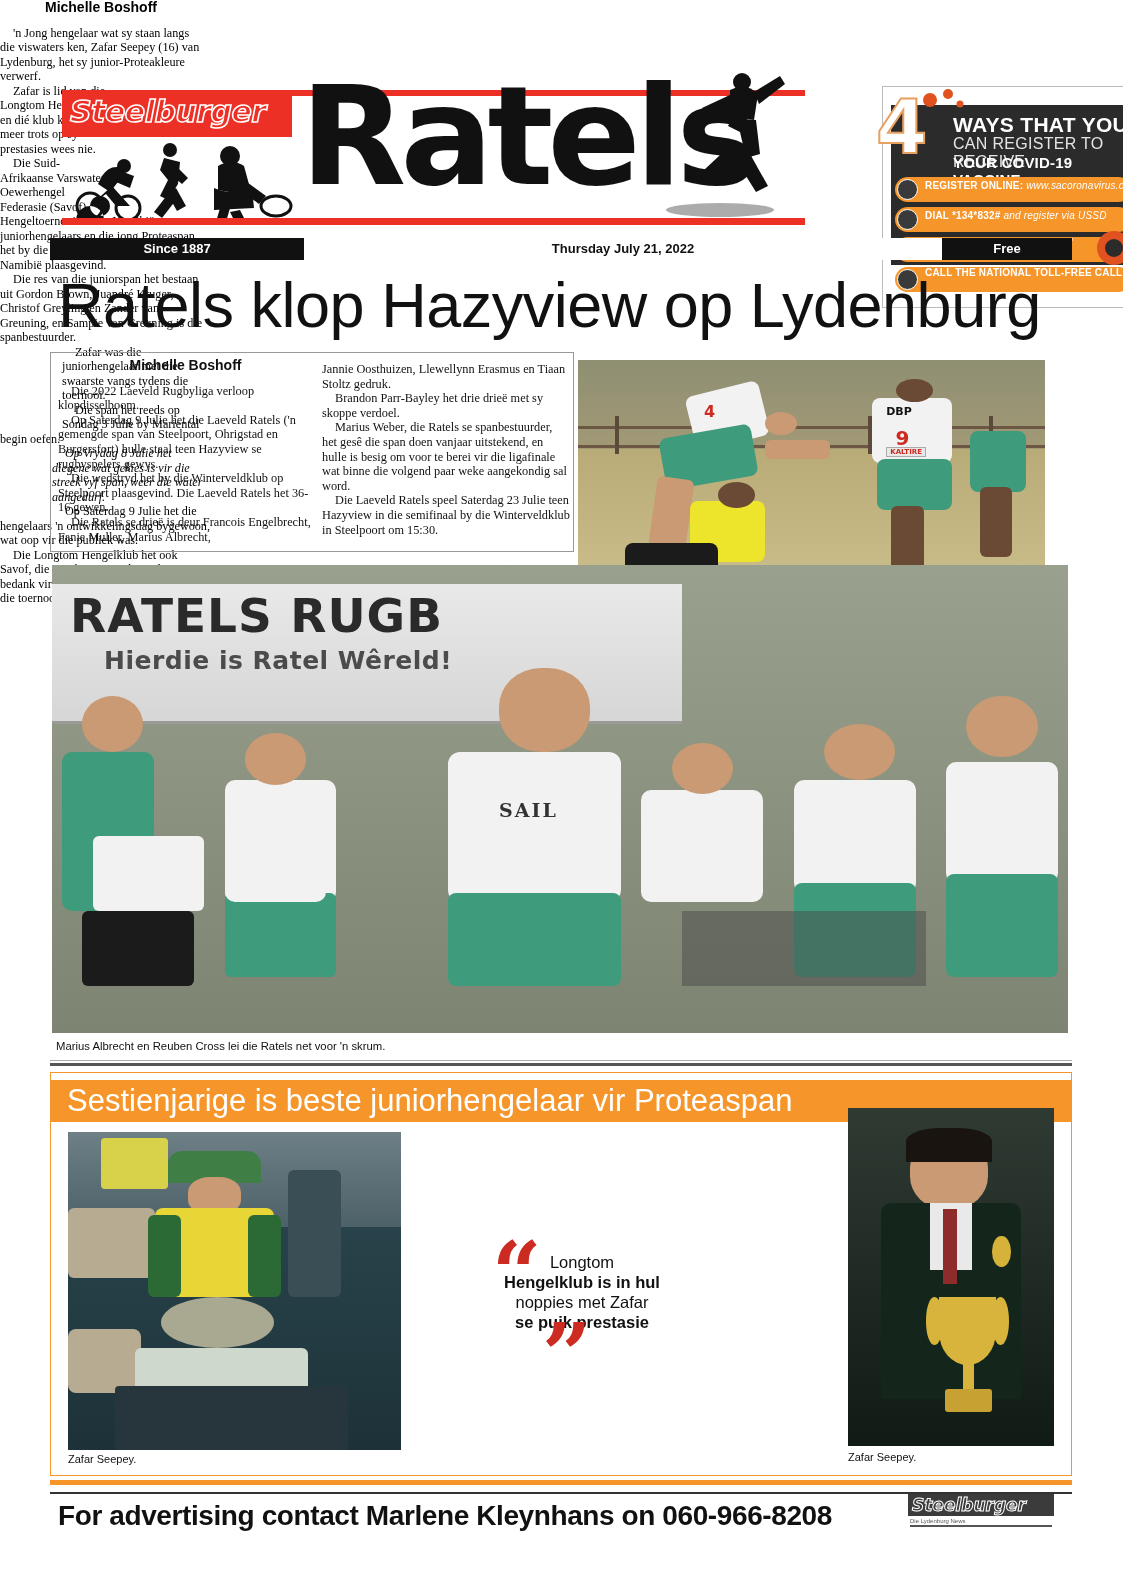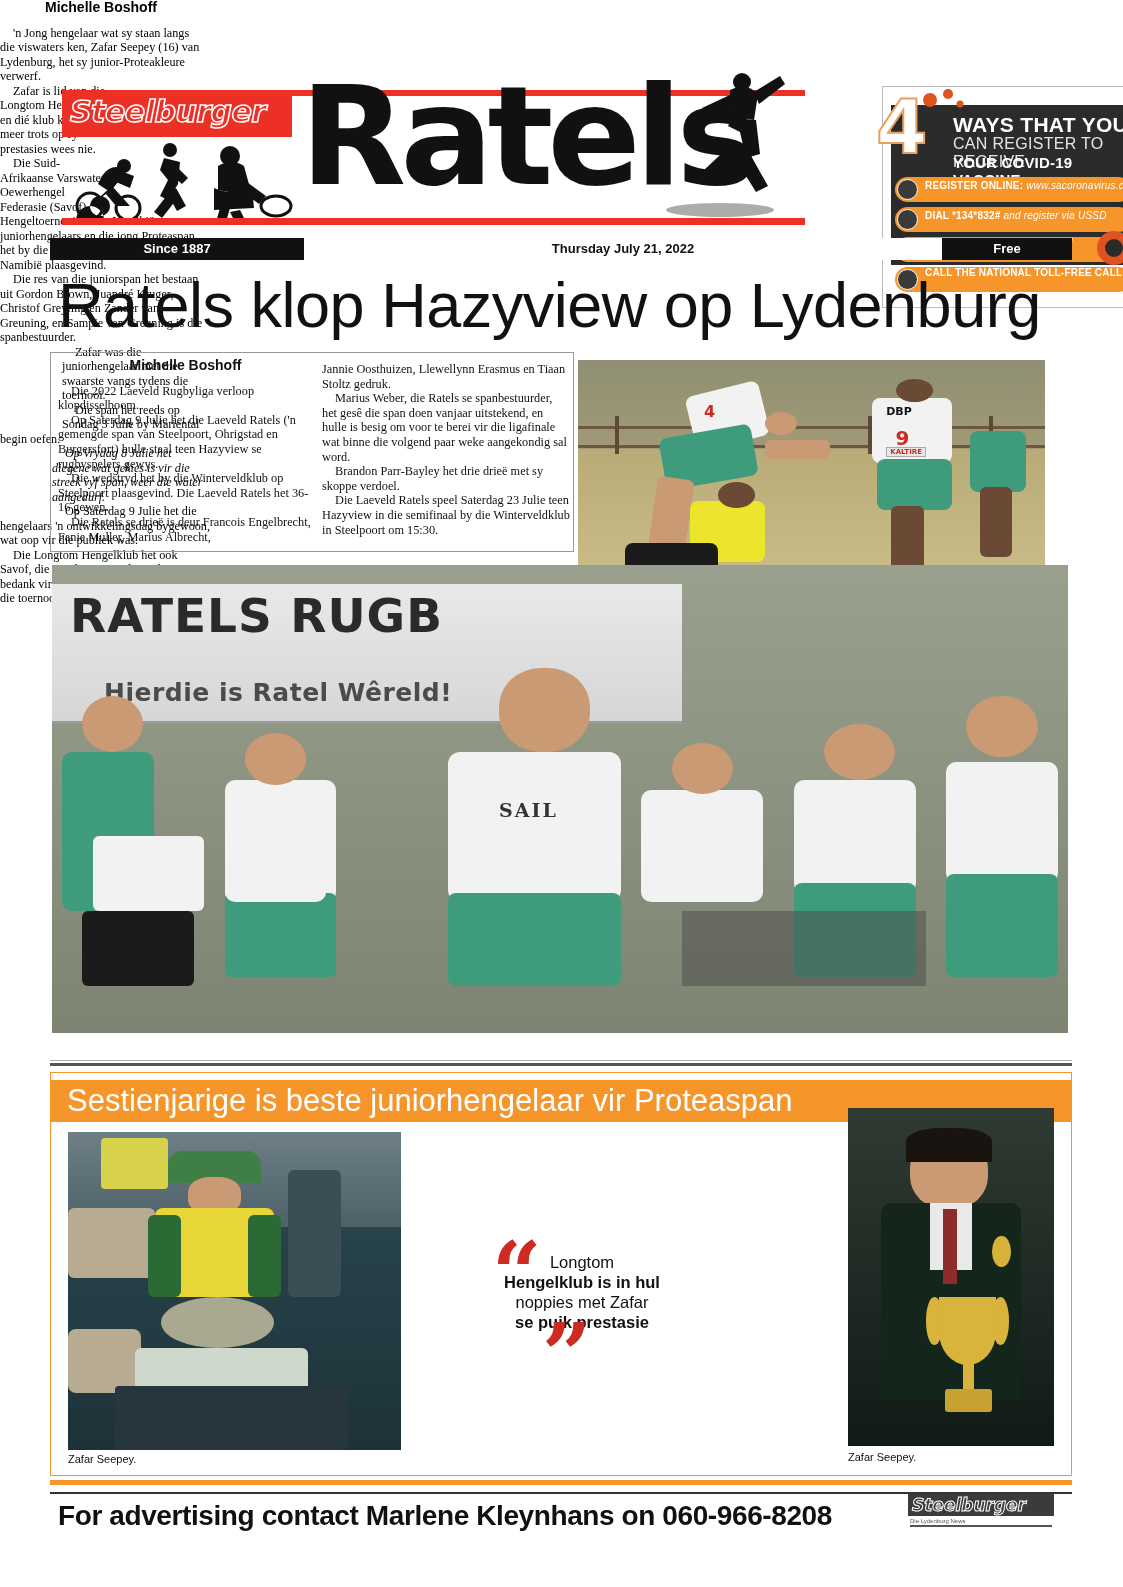"Marius Weber, die Ratels se" p { order: before "Brandon Parr-Bayley het drie drieë" -> after "Brandon Parr-Bayley het drie drieë" }
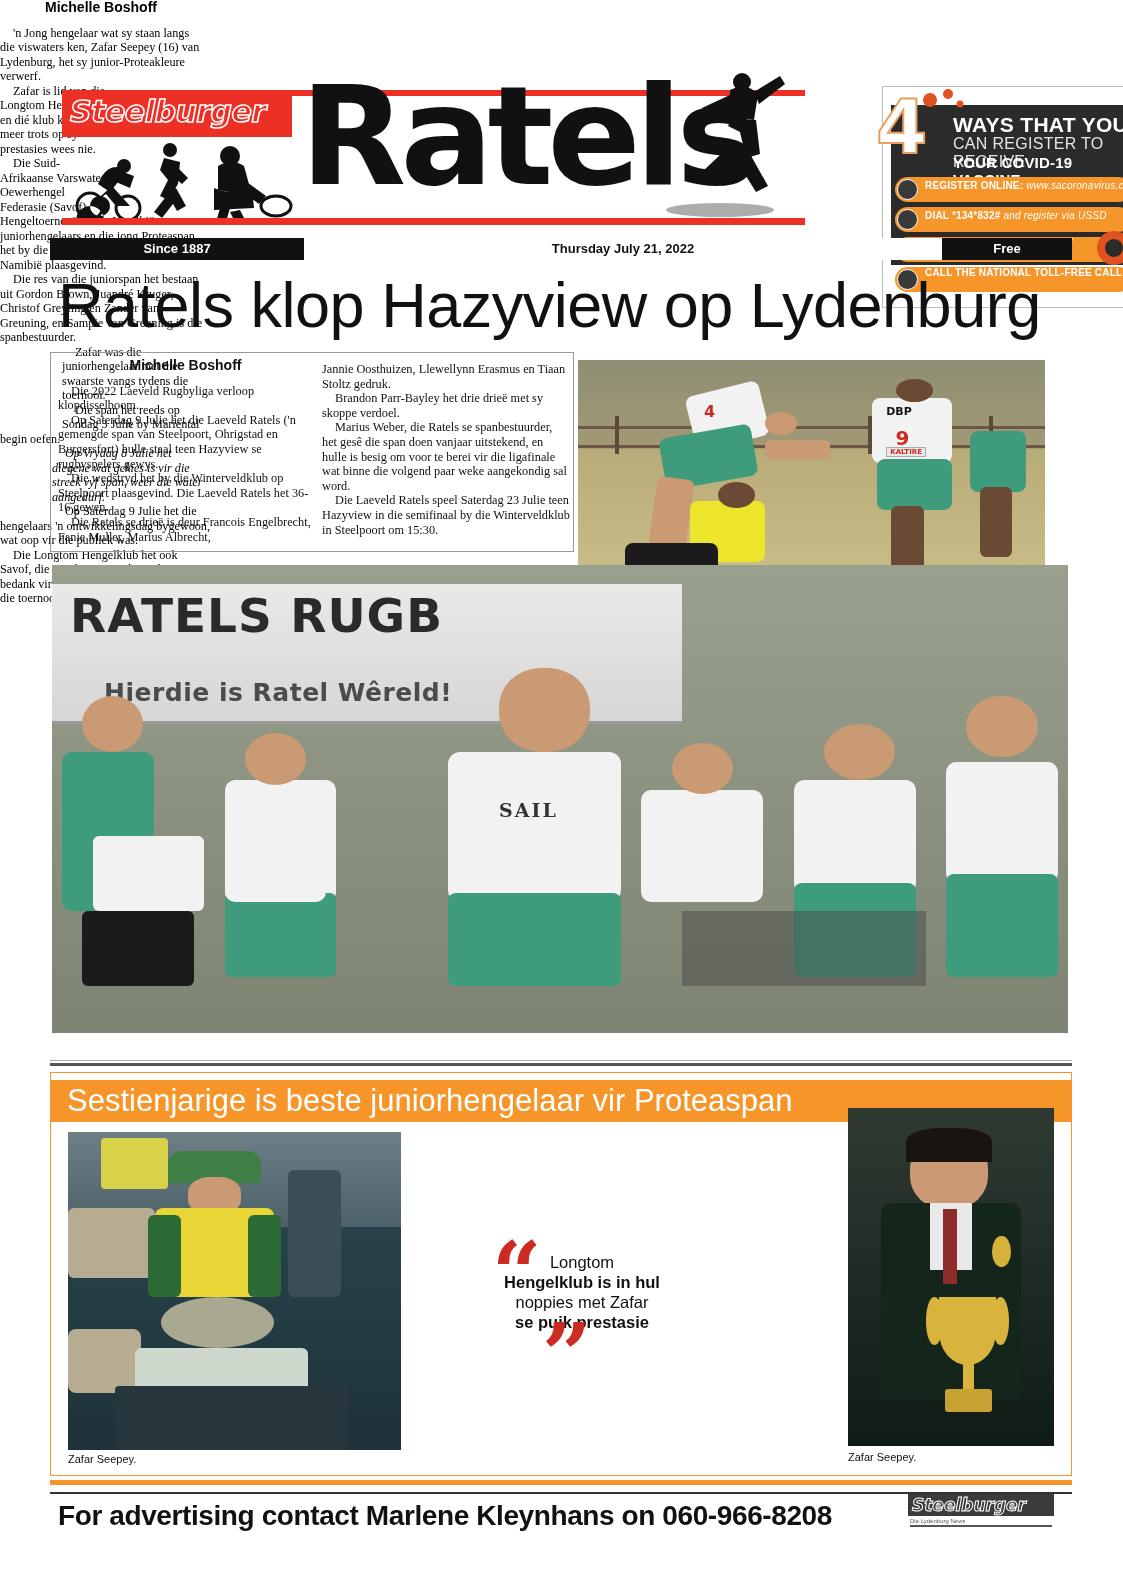"Hierdie is Ratel Wêreld!" .banner-rug .bt2 { margin-top: 32px -> none }
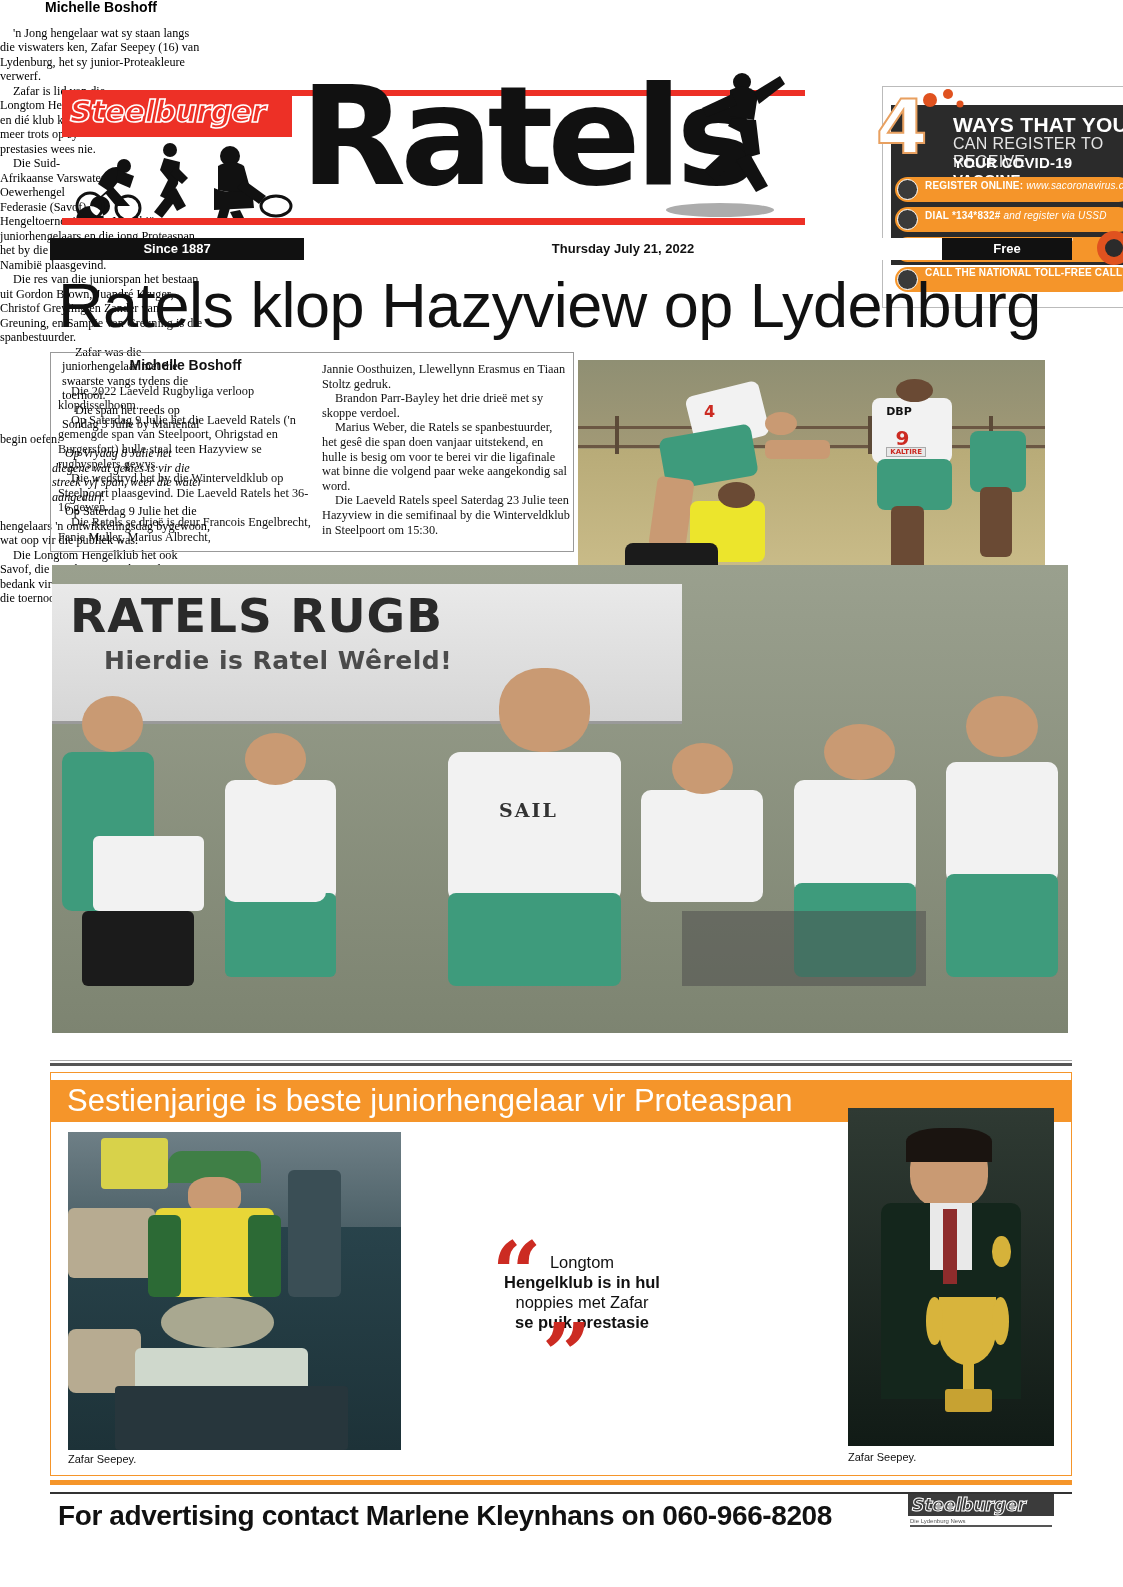"Marius Albrecht en Reuben Cross" div.cap-bar { html: none -> <div>Marius Albrecht en Reuben Cross lei die Ratels net voor 'n skrum.</div> }
